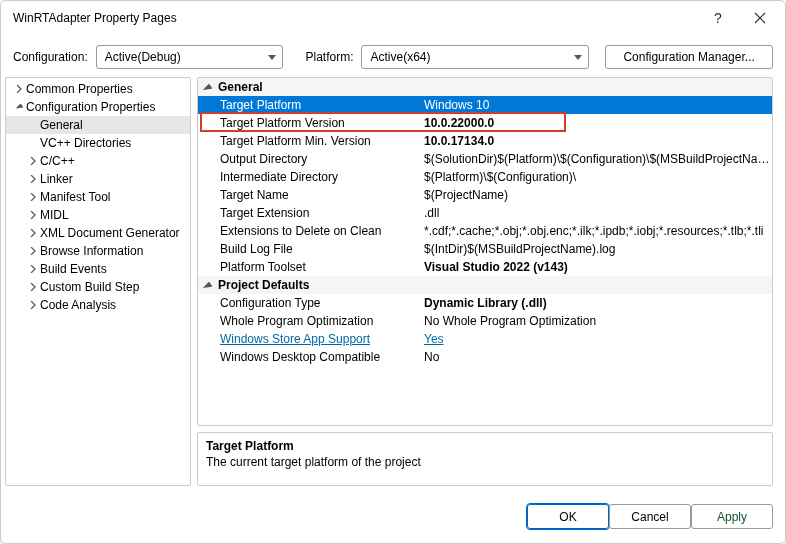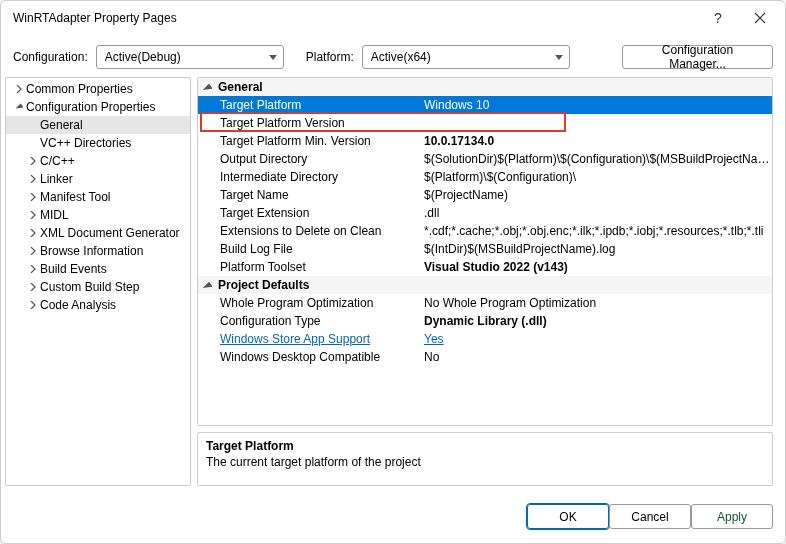"Active(x64)" .combo.plat-sel { width: 208px -> 228px }
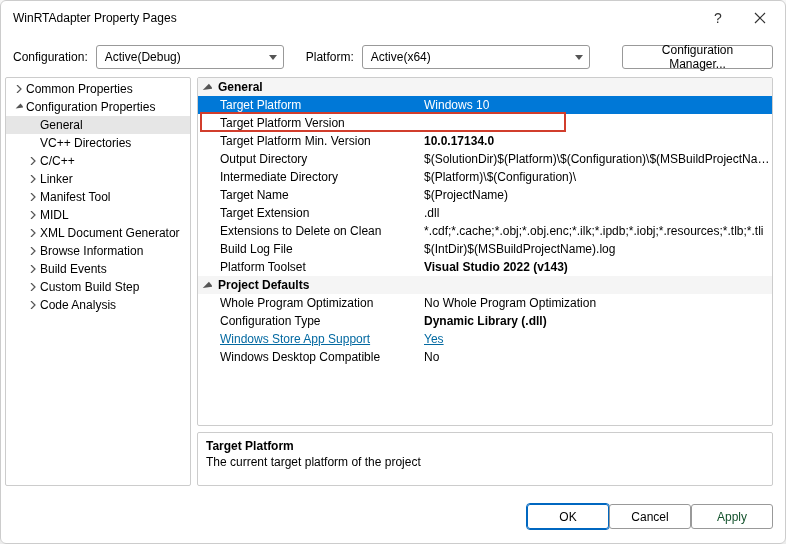"Configuration Manager..." .btn.wide { width: 151px -> 168px }
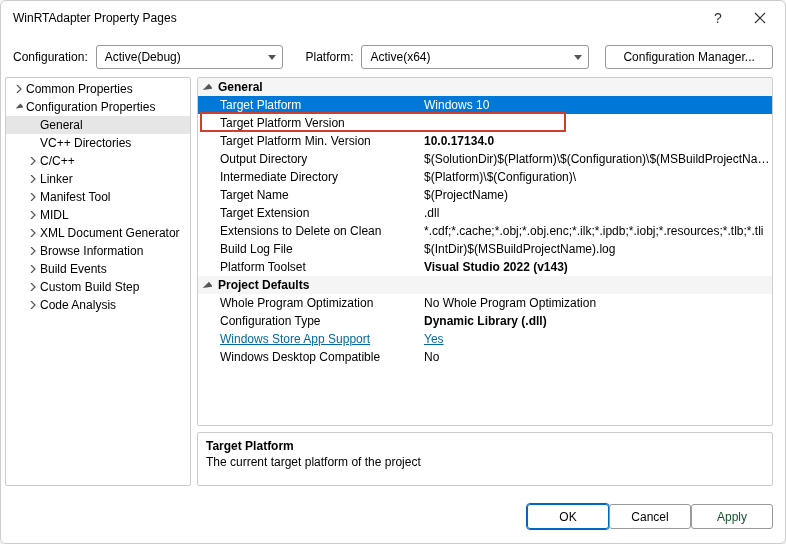"10.0.22000.0" div.gcol2 { html: none -> <div>10.0.22000.0</div> }
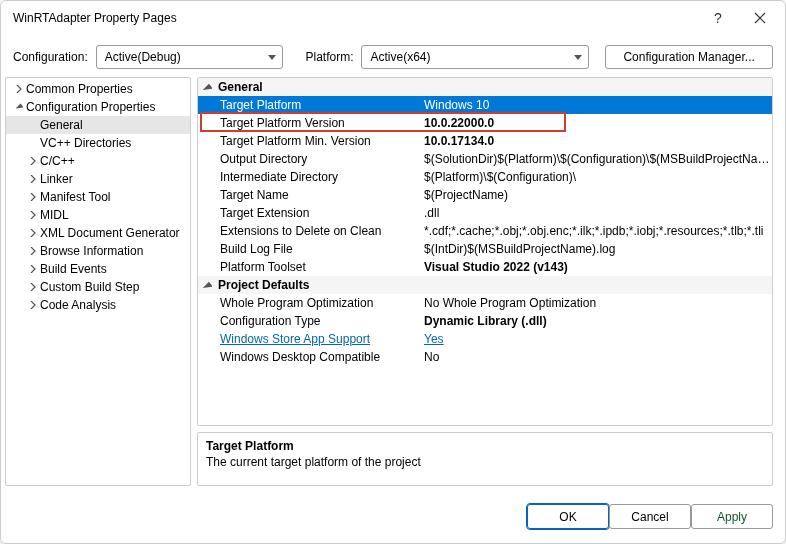"Whole Program Optimization" div.grow { order: before "Configuration Type" -> after "Configuration Type" }
